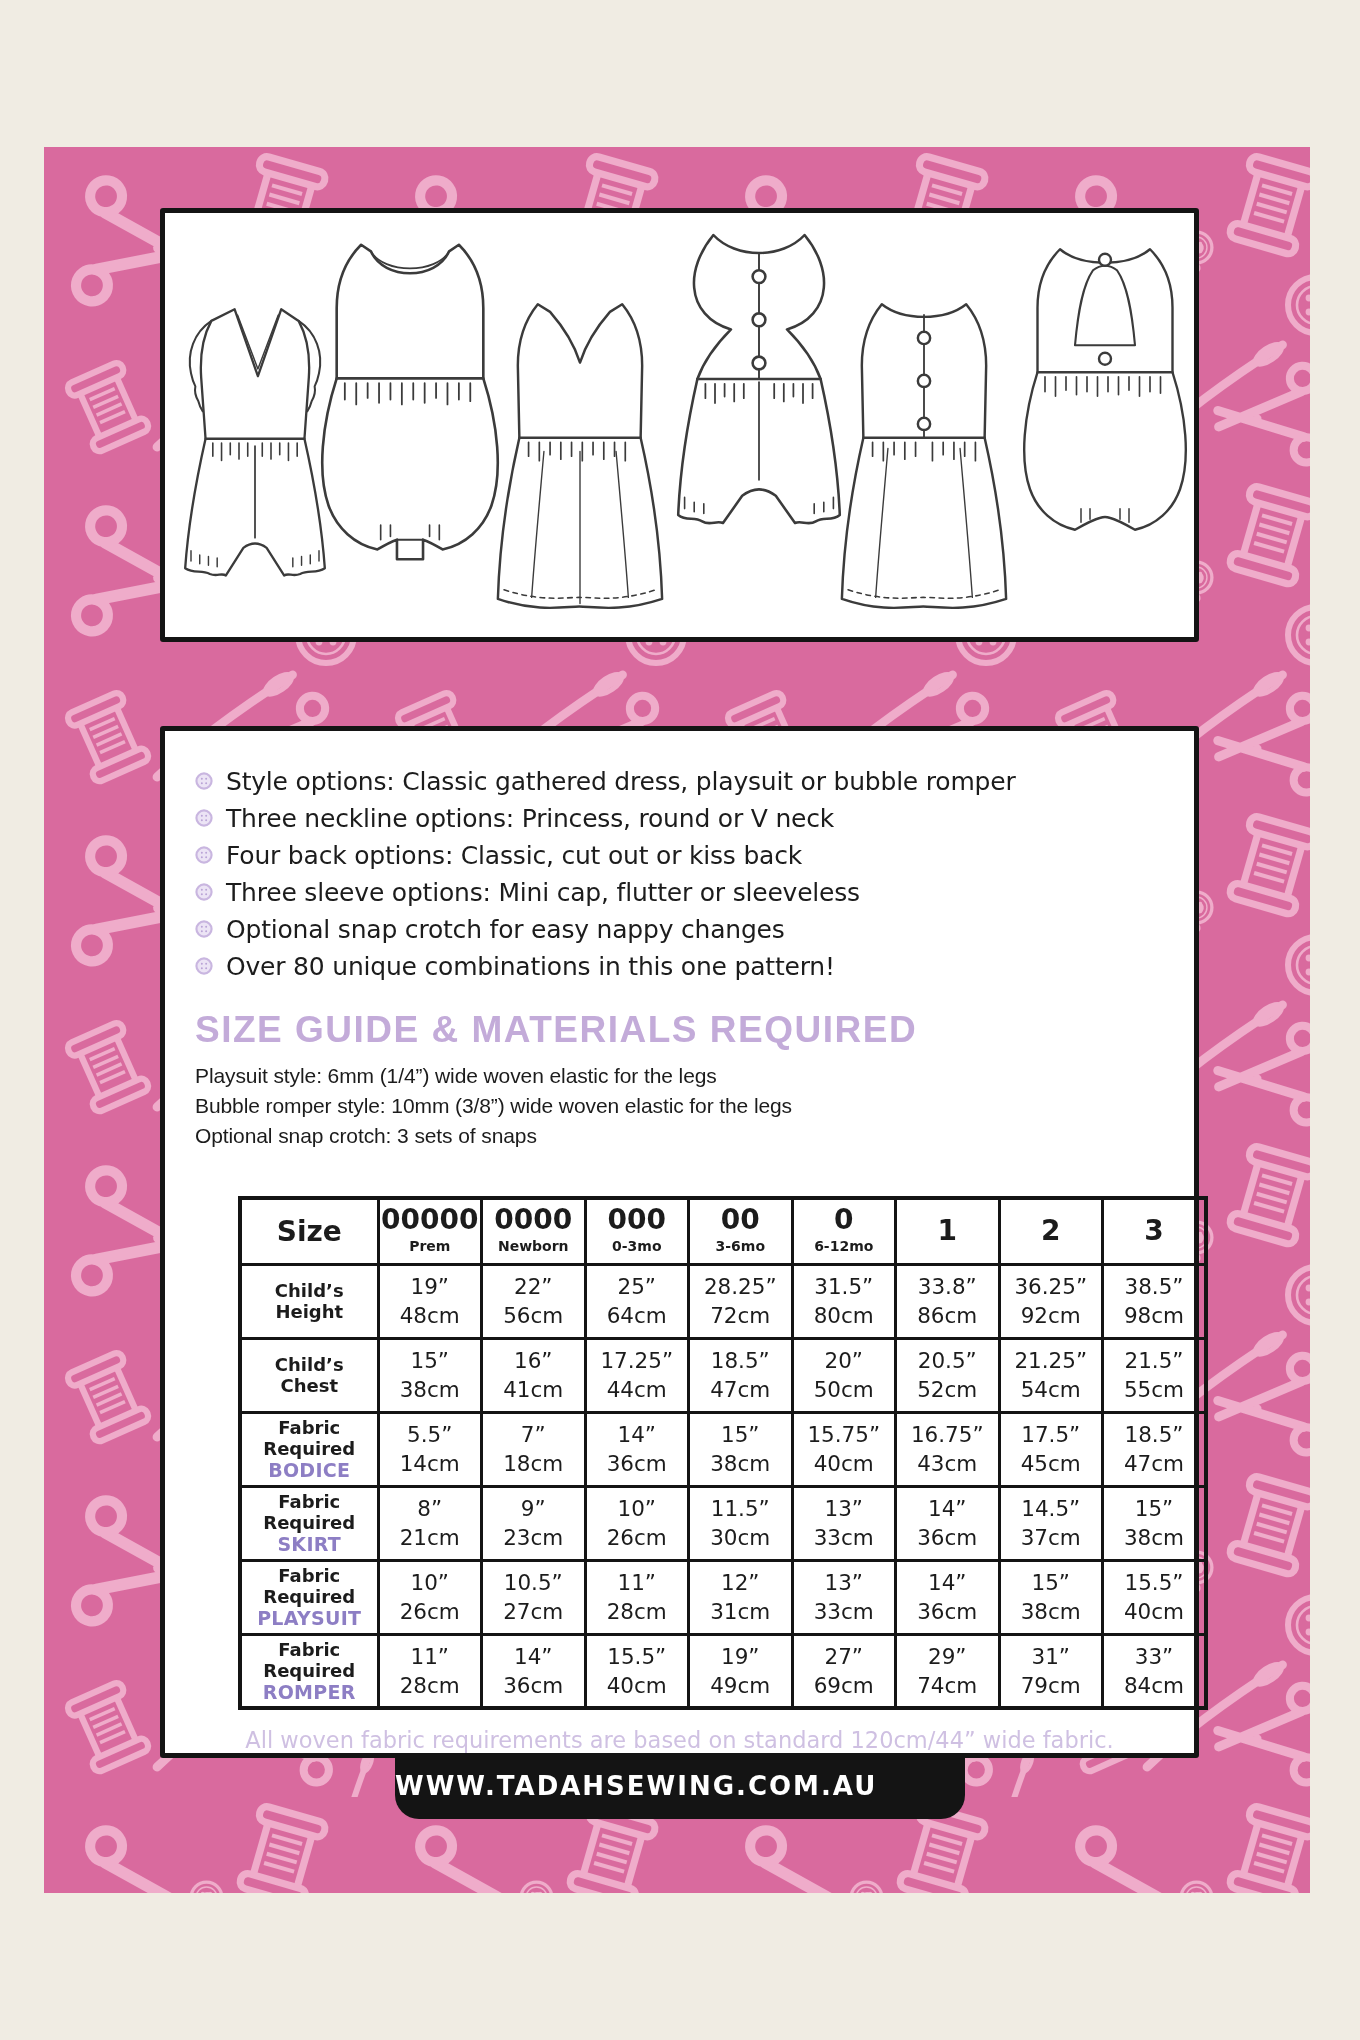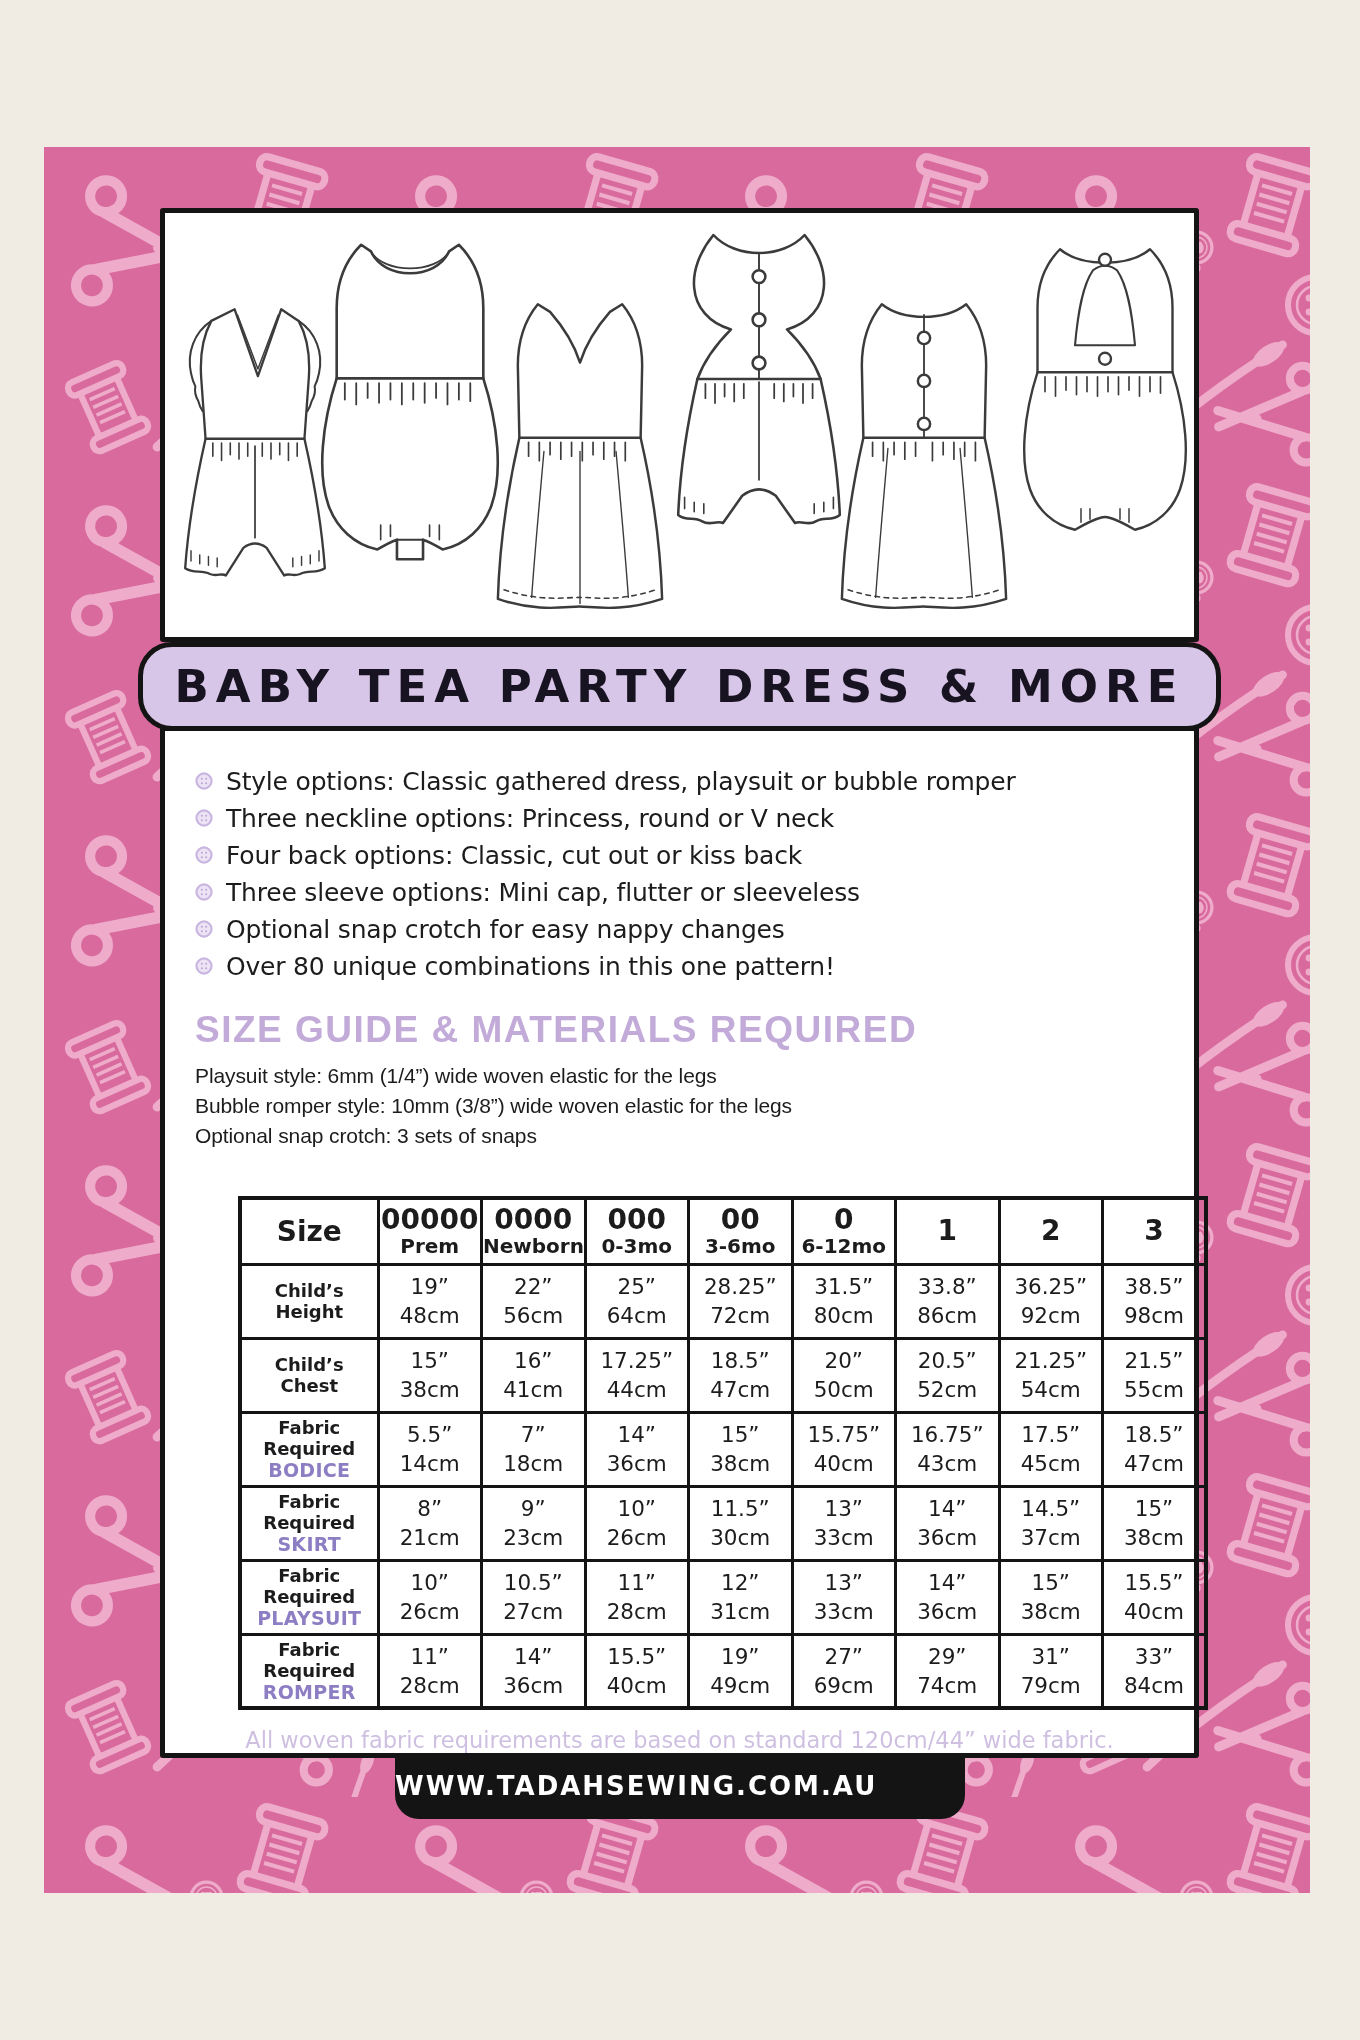"BABY TEA PARTY DRESS &" div.title-banner { html: <div> <span>BABY TEA PARTY DRESS &amp; MORE</span> </div> -> none }
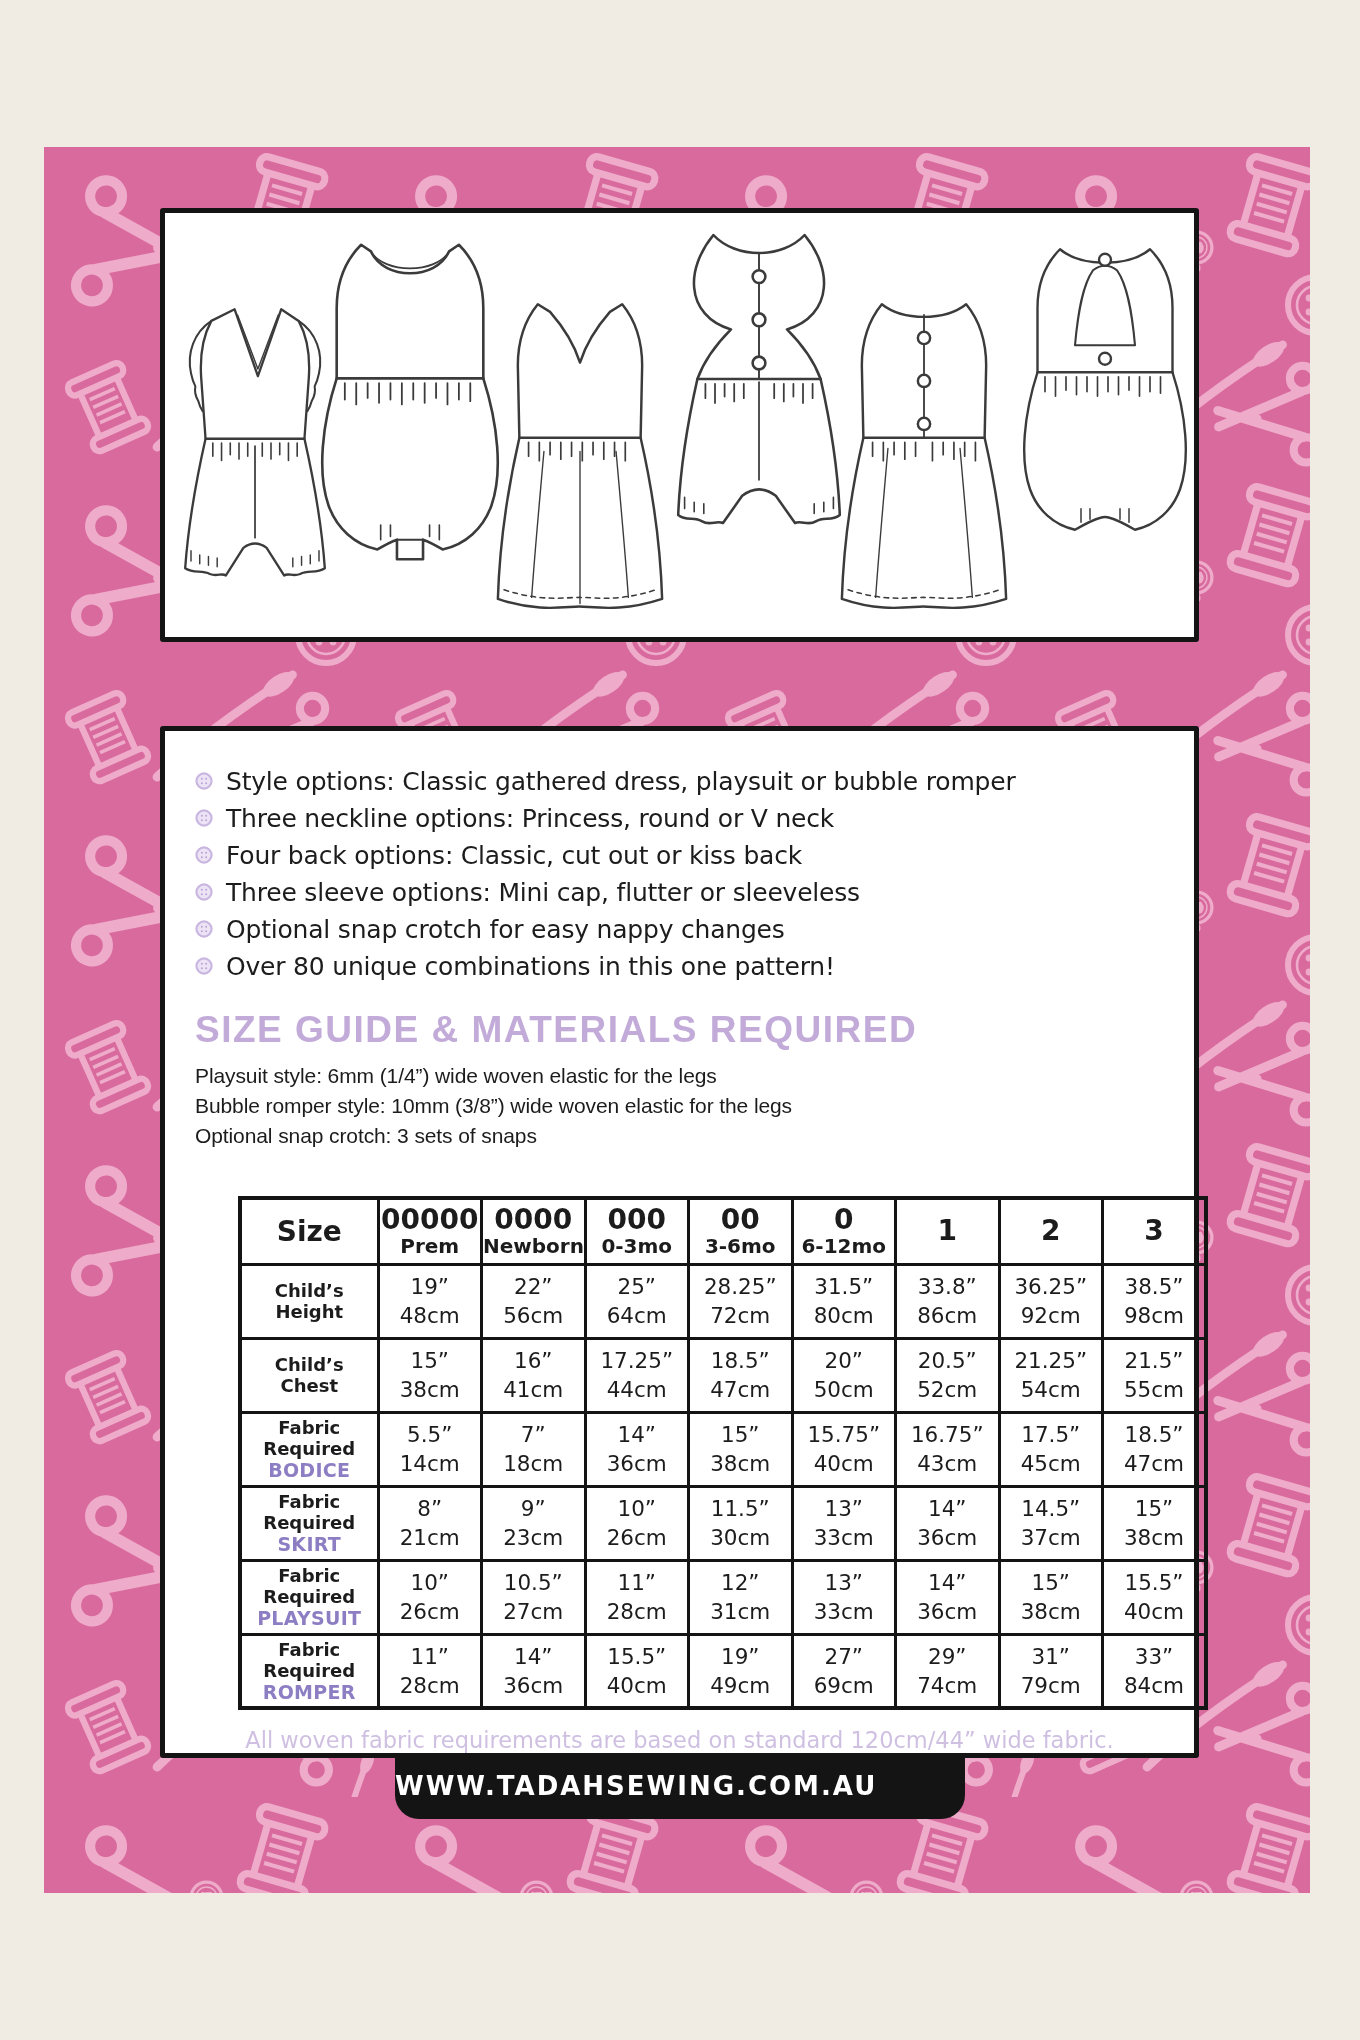"Prem" .size-age { font-size: 20px -> 14px }
